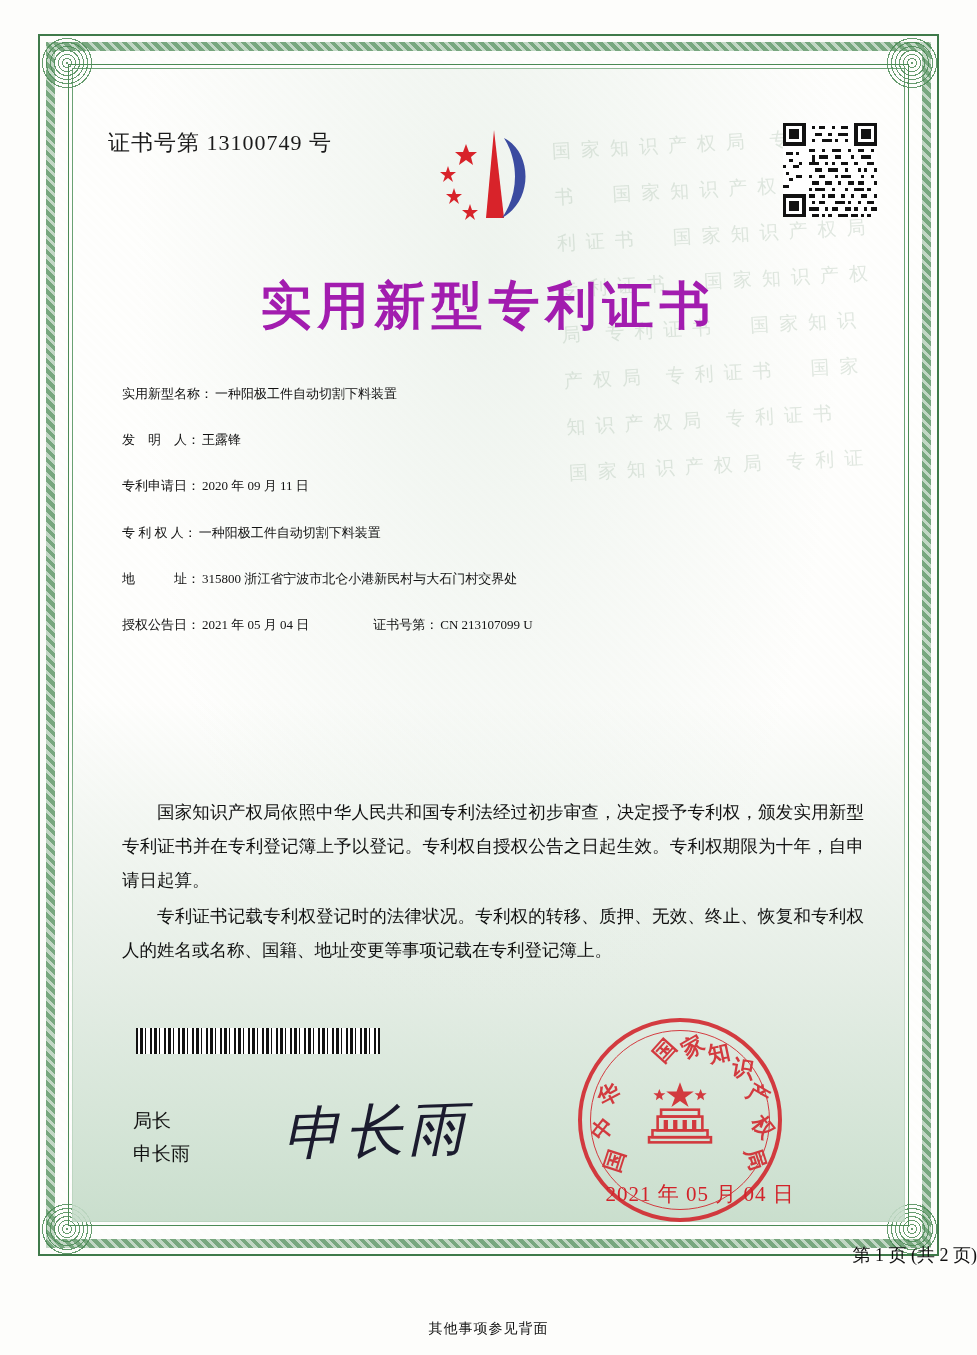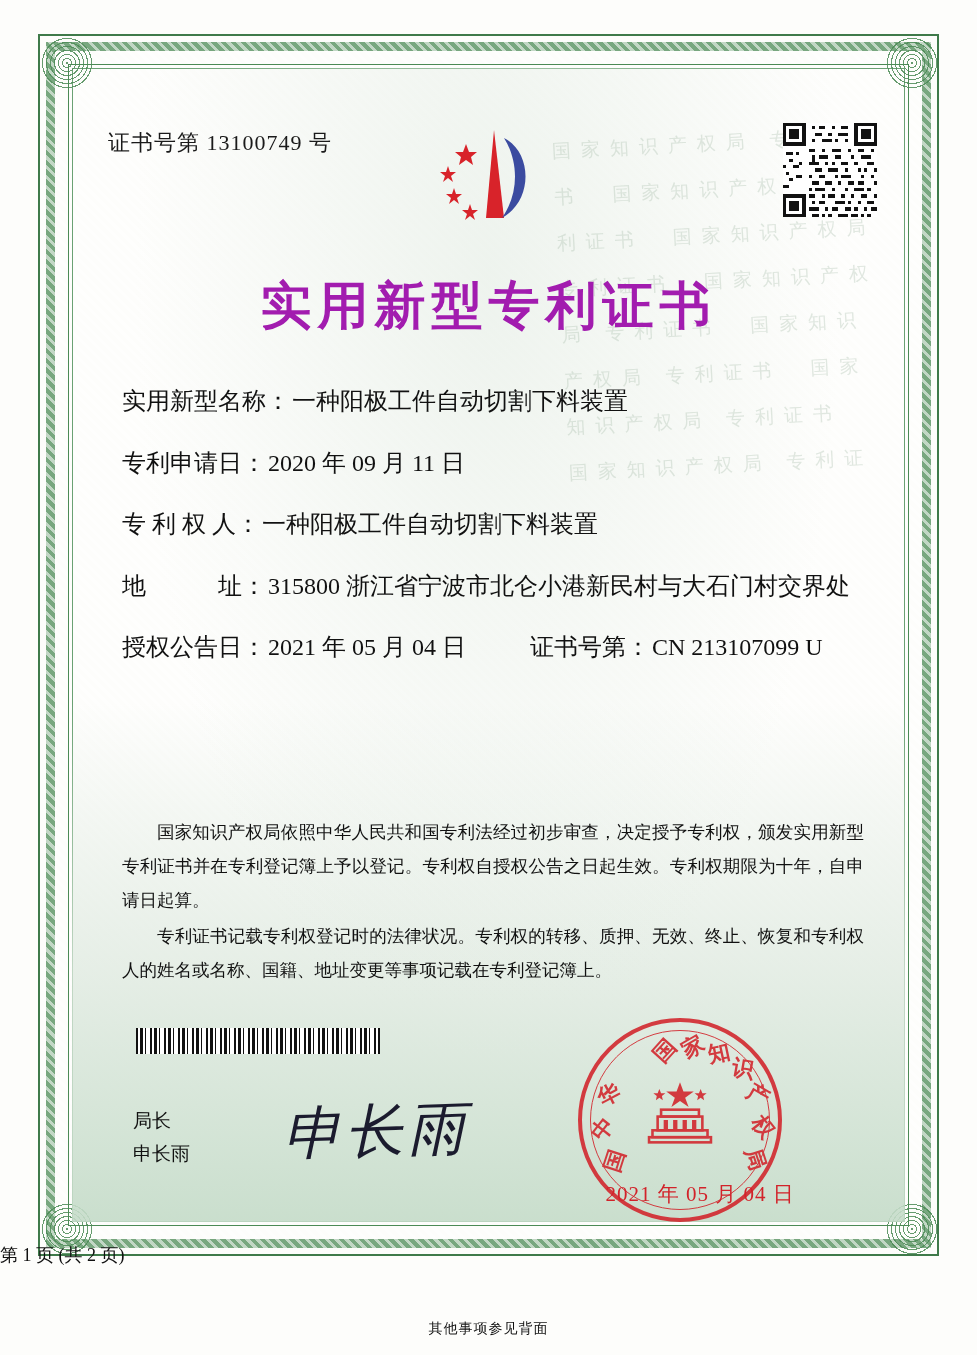"实用新型名称：" .fields { font-size: 24px -> 13px }
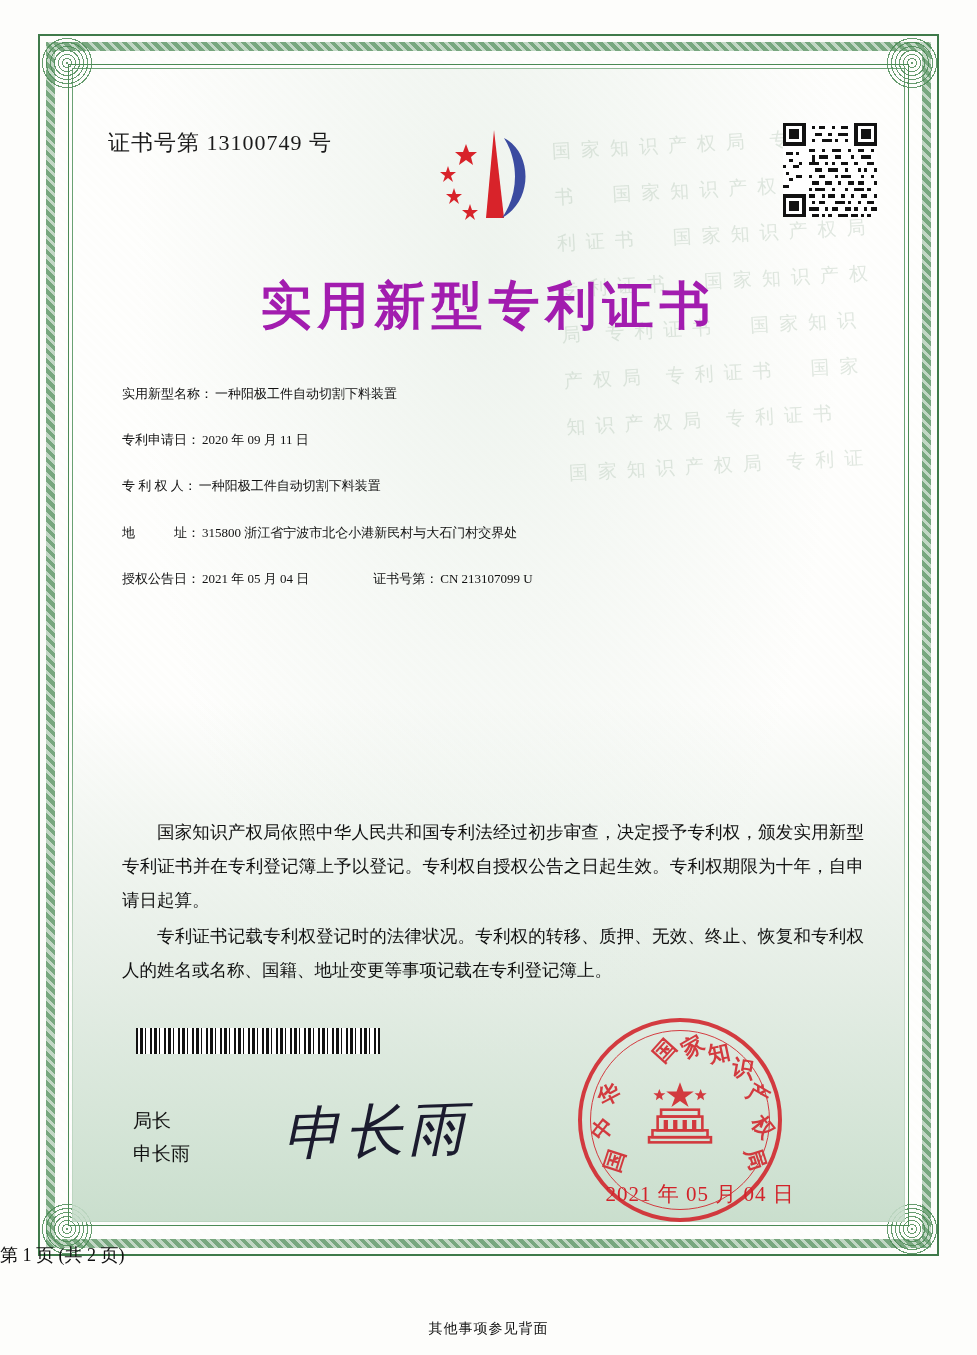"发 明 人：" div.row { html: none -> <div> <span>发 明 人：</span> <span>王露锋</span> </div> }
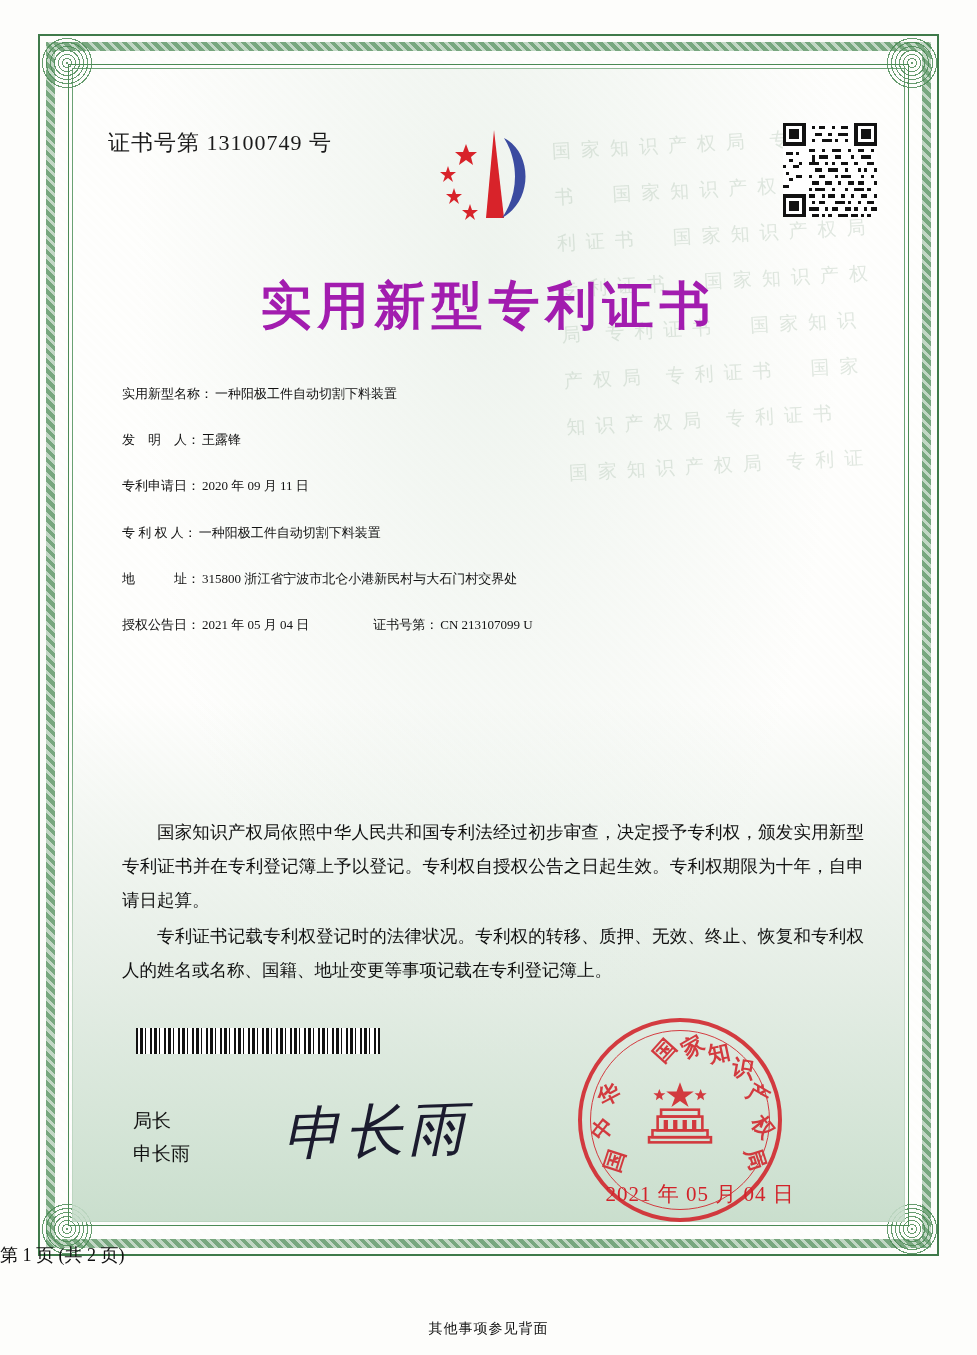"国家知识产权局依照中华人民共和国专利法经过初步审查，决定授予专利权，颁发实用新型" .paras { margin-top: 20px -> none }
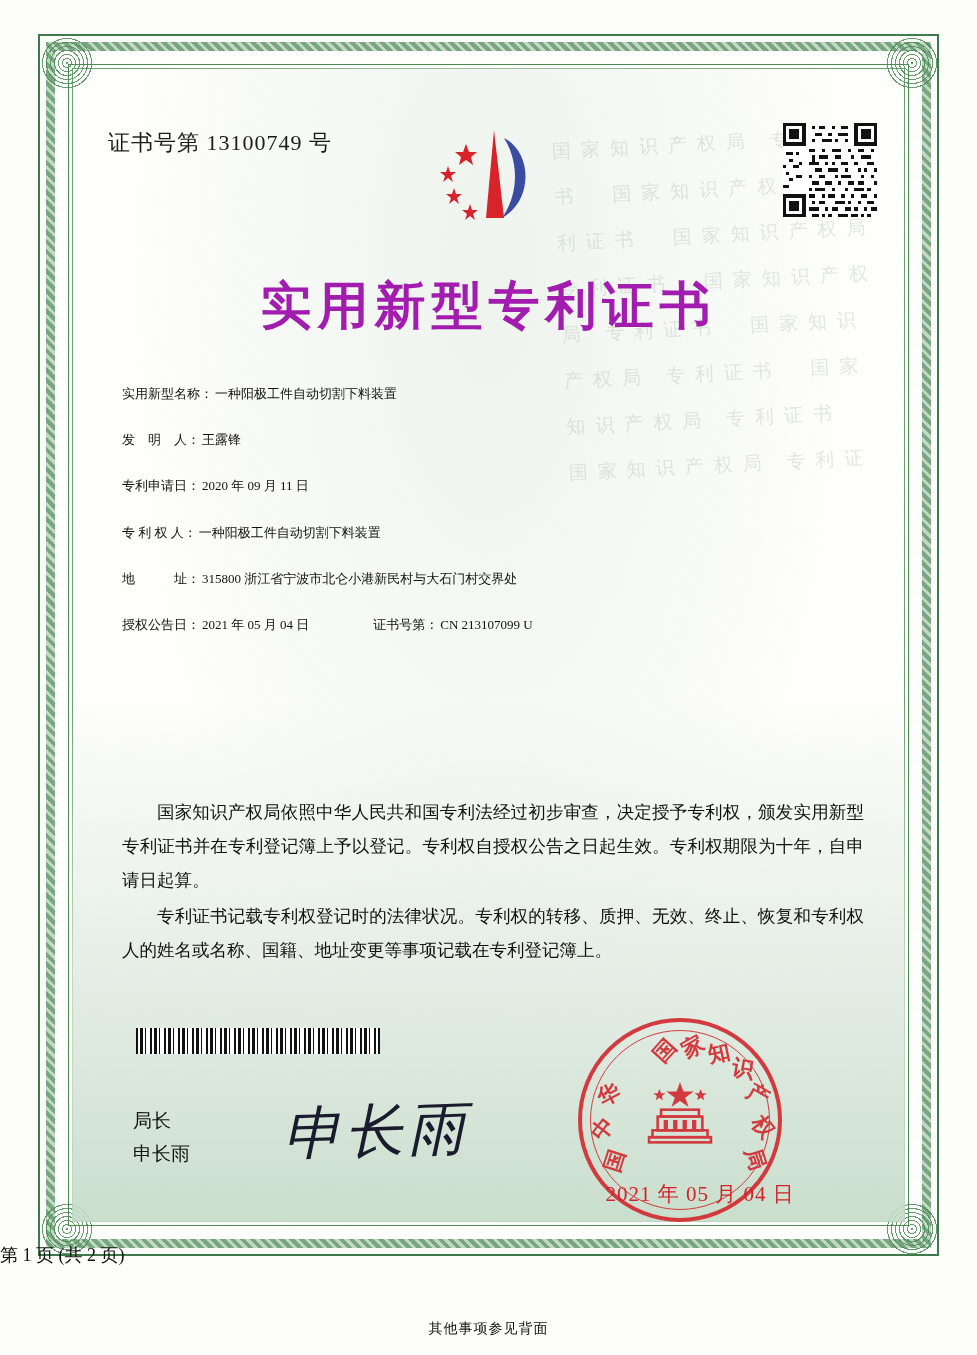"第 1 页 (共 2" .page-num { text-align: left -> right }
